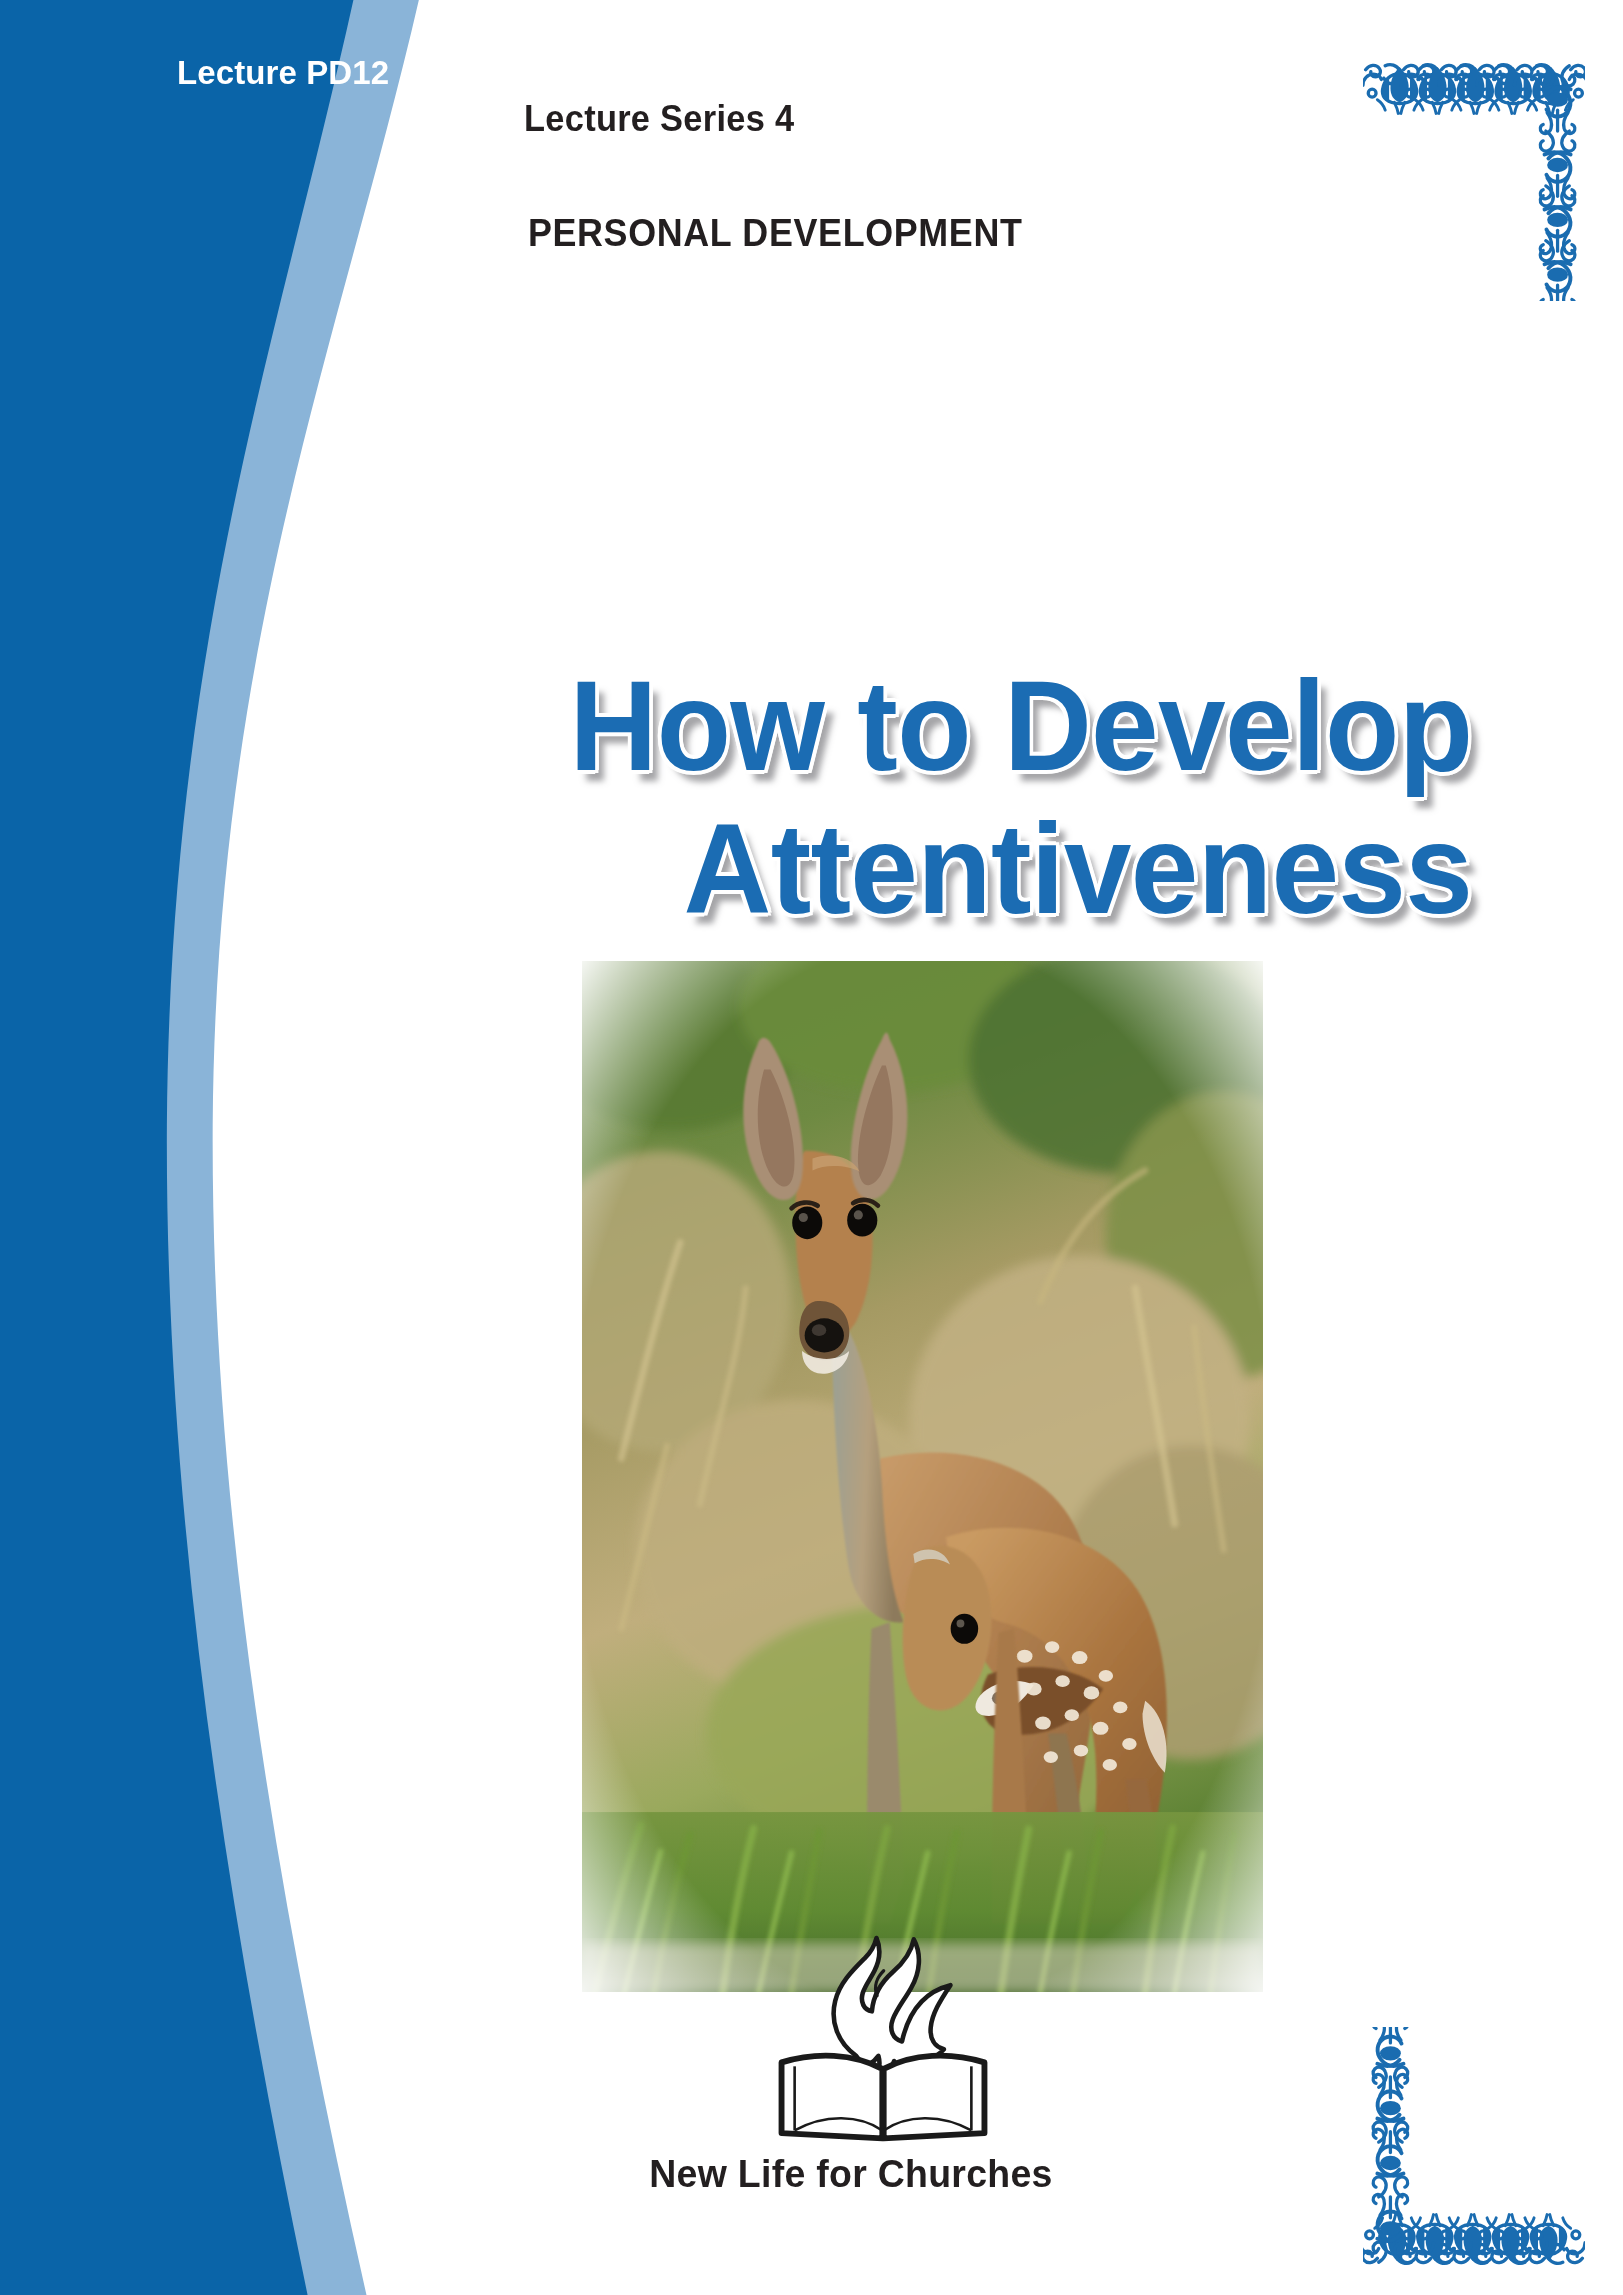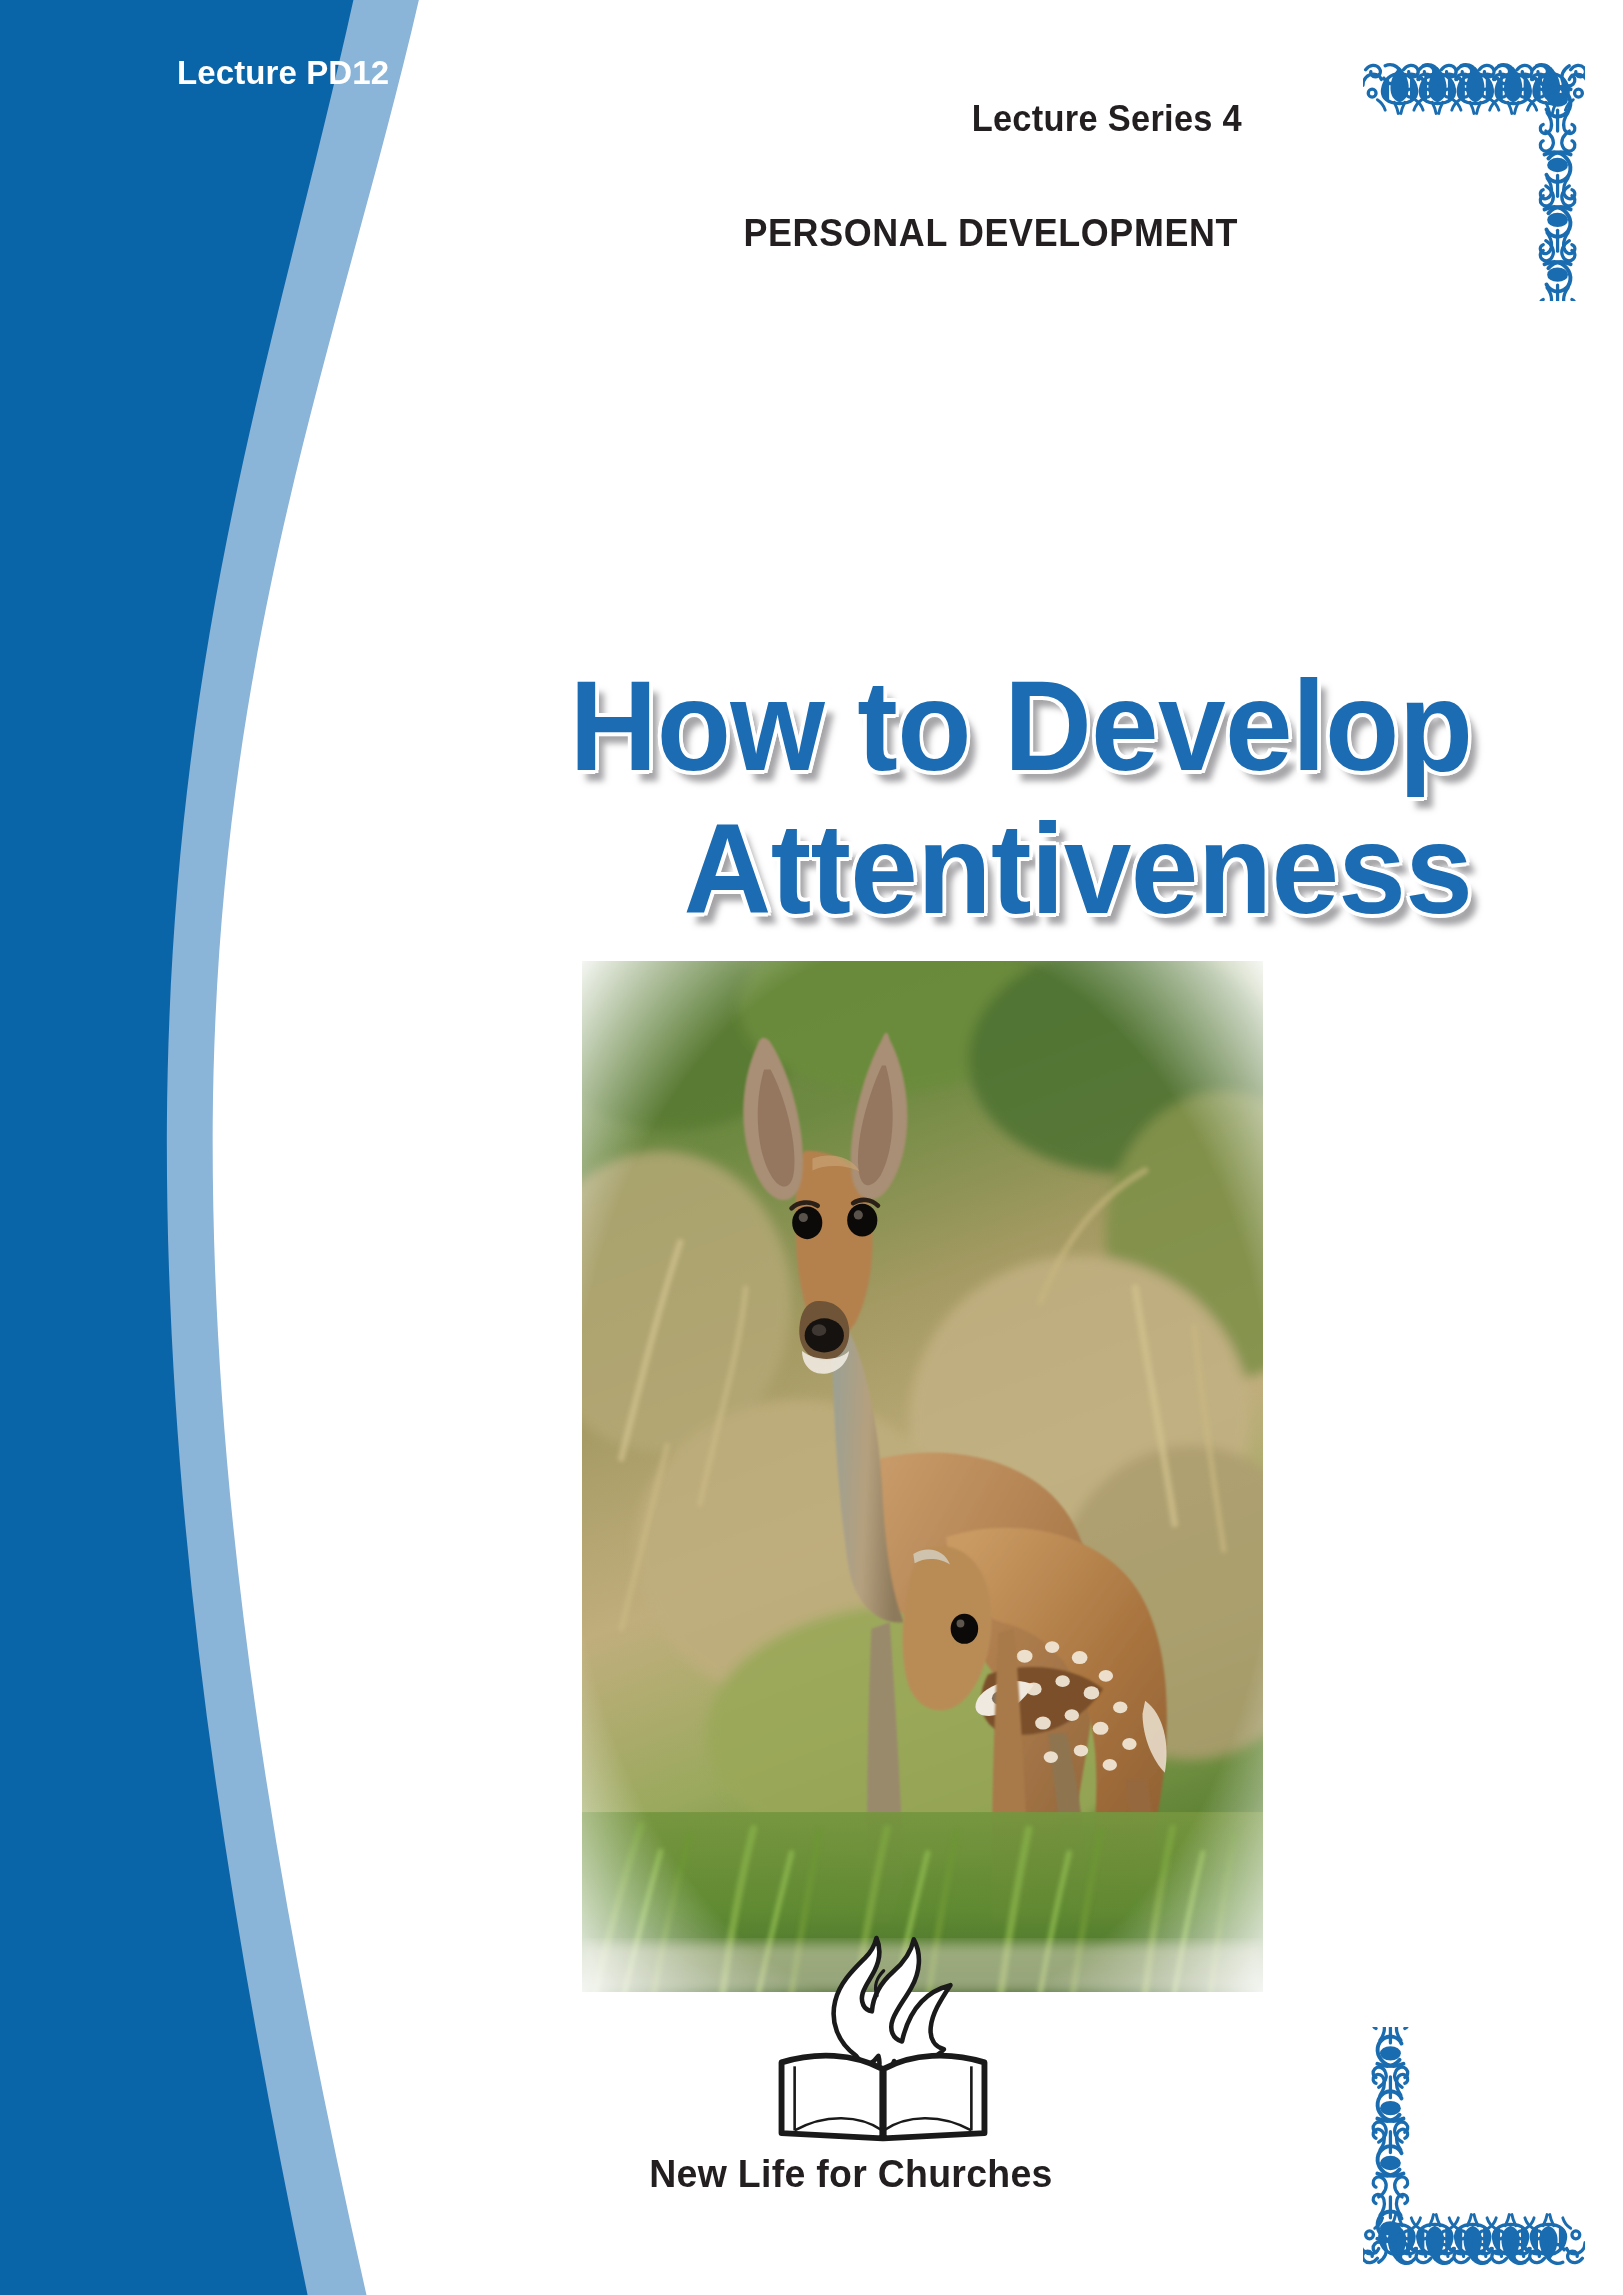"Lecture Series 4" #header-block { text-align: right -> left }
